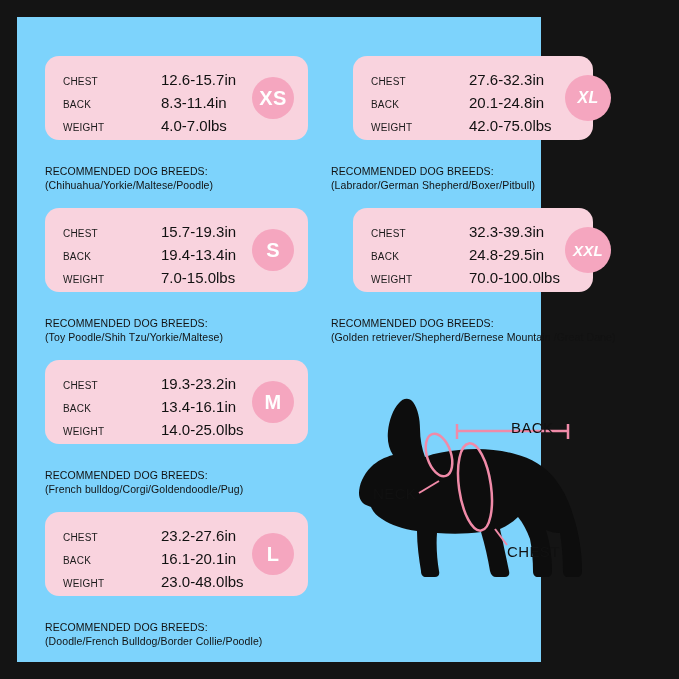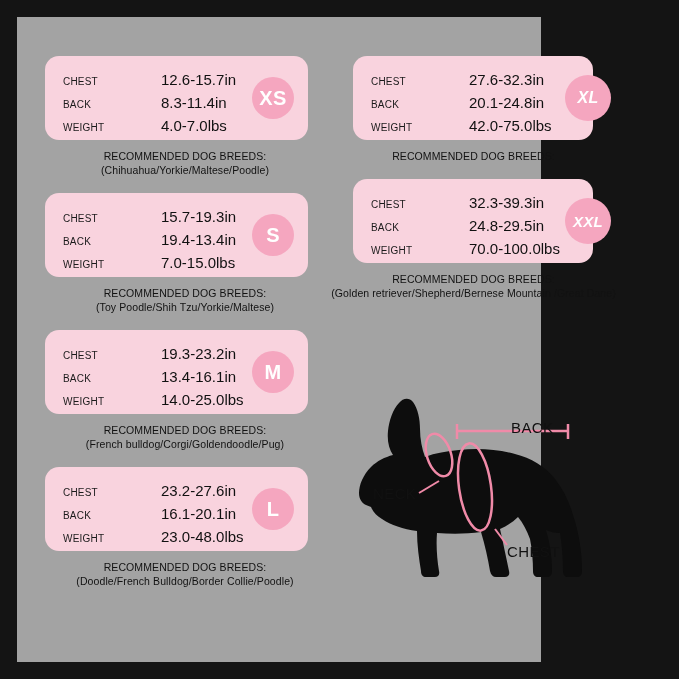"CHEST" #page { background: #a3a3a3 -> #7dd3fc }
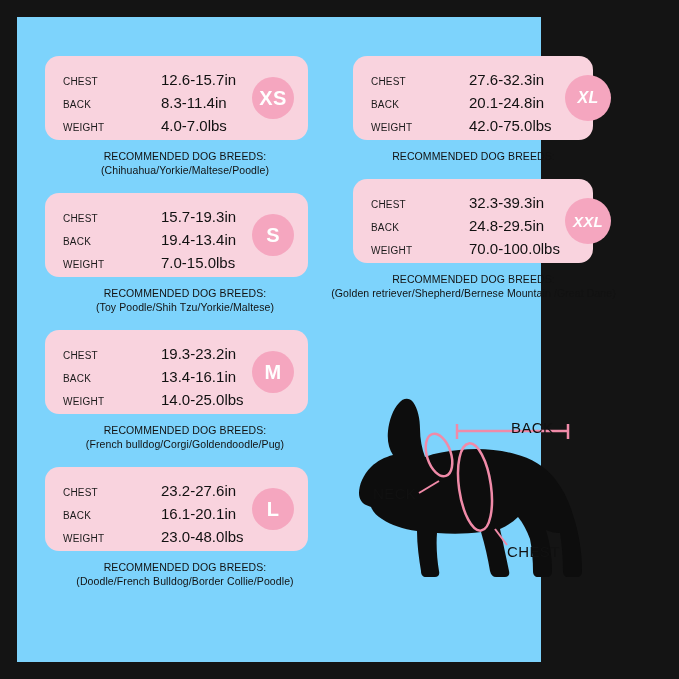"RECOMMENDED DOG BREEDS:" .breeds { margin-top: 9px -> 24px; text-align: center -> left }
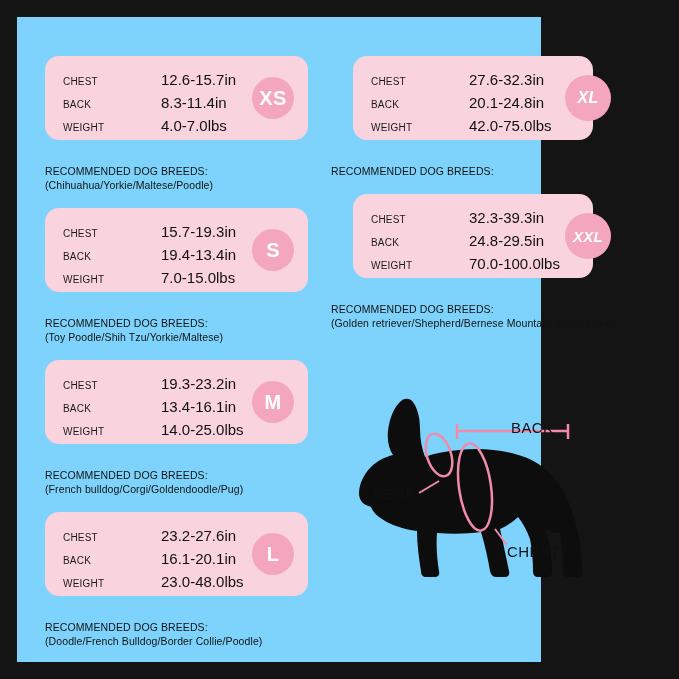"(Labrador/German Shepherd/Boxer/Pitbull)" div { html: none -> <div>(Labrador/German Shepherd/Boxer/Pitbull)</div> }
